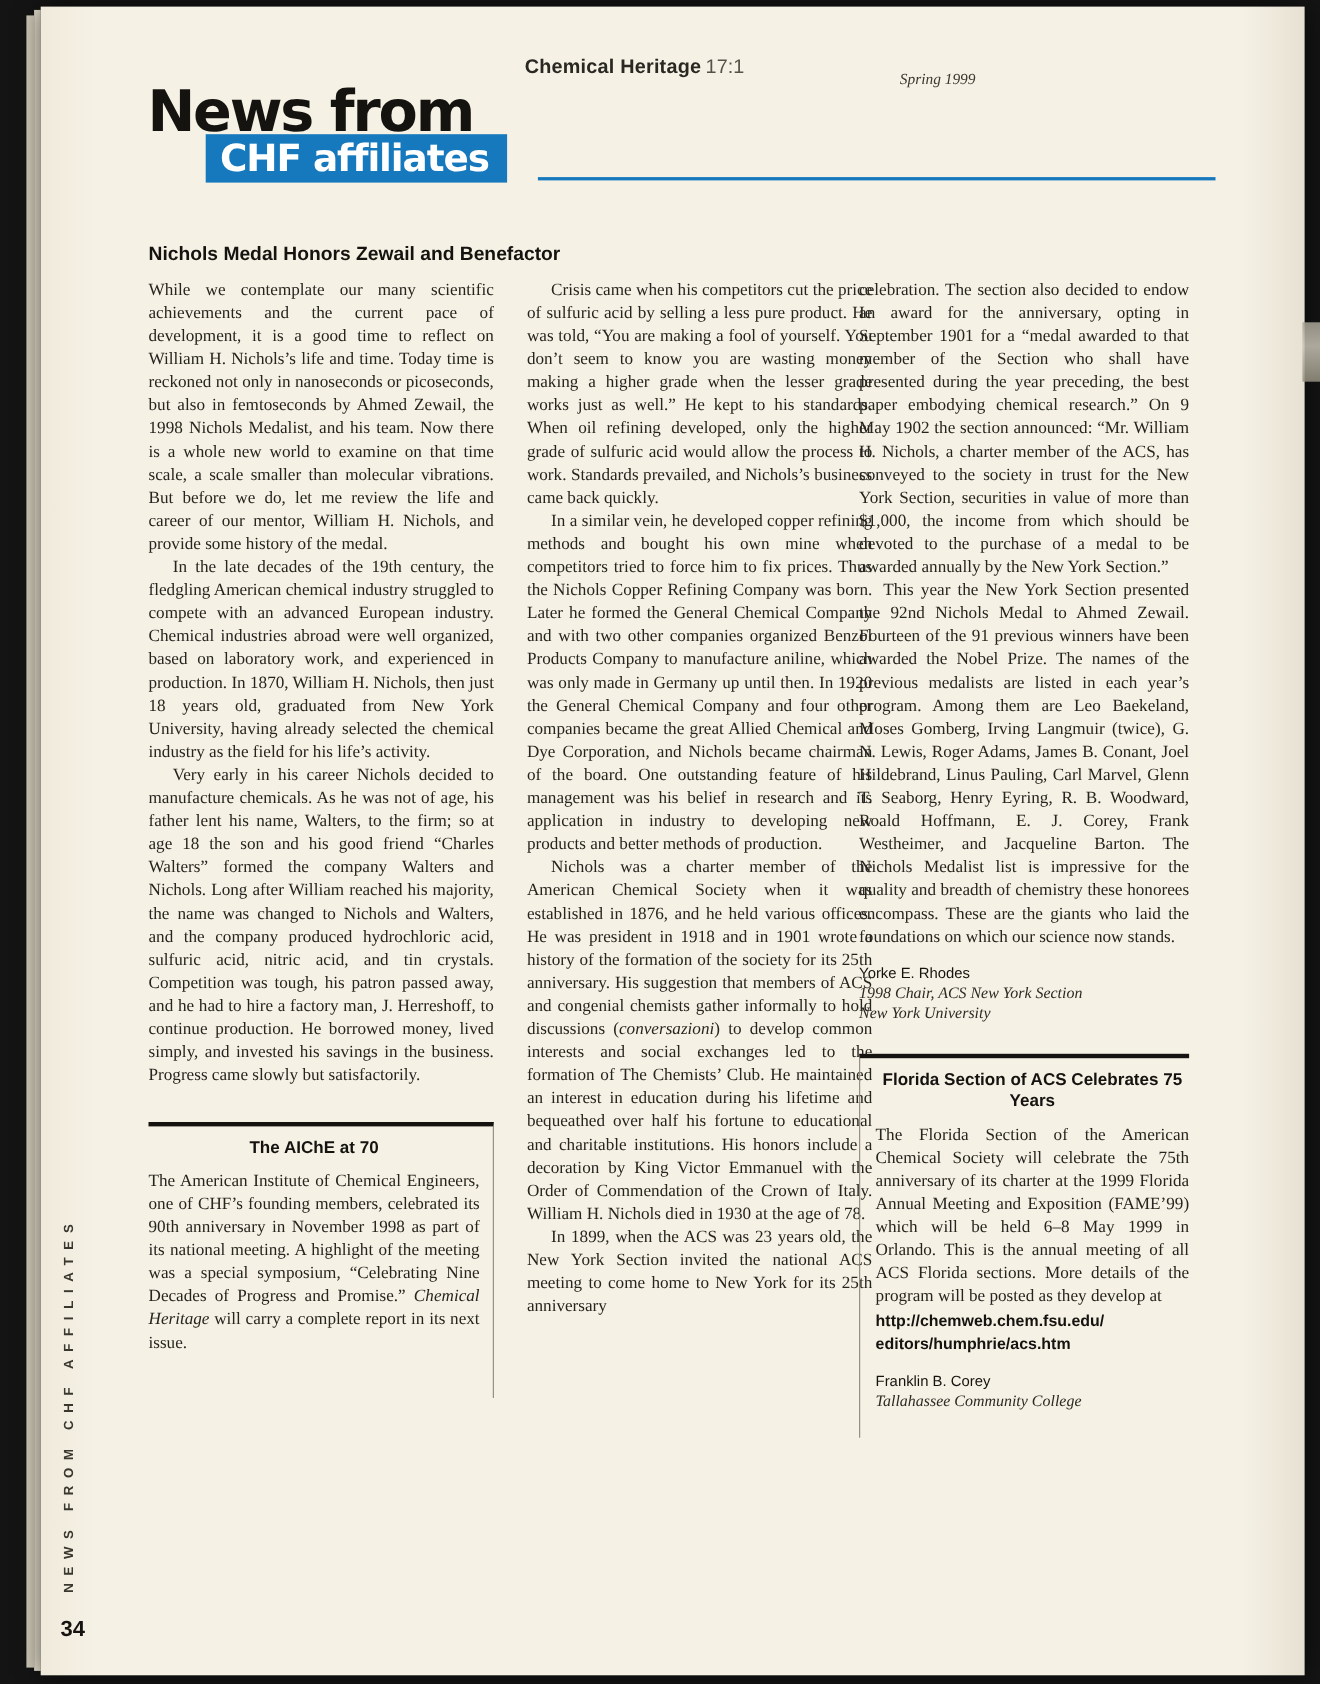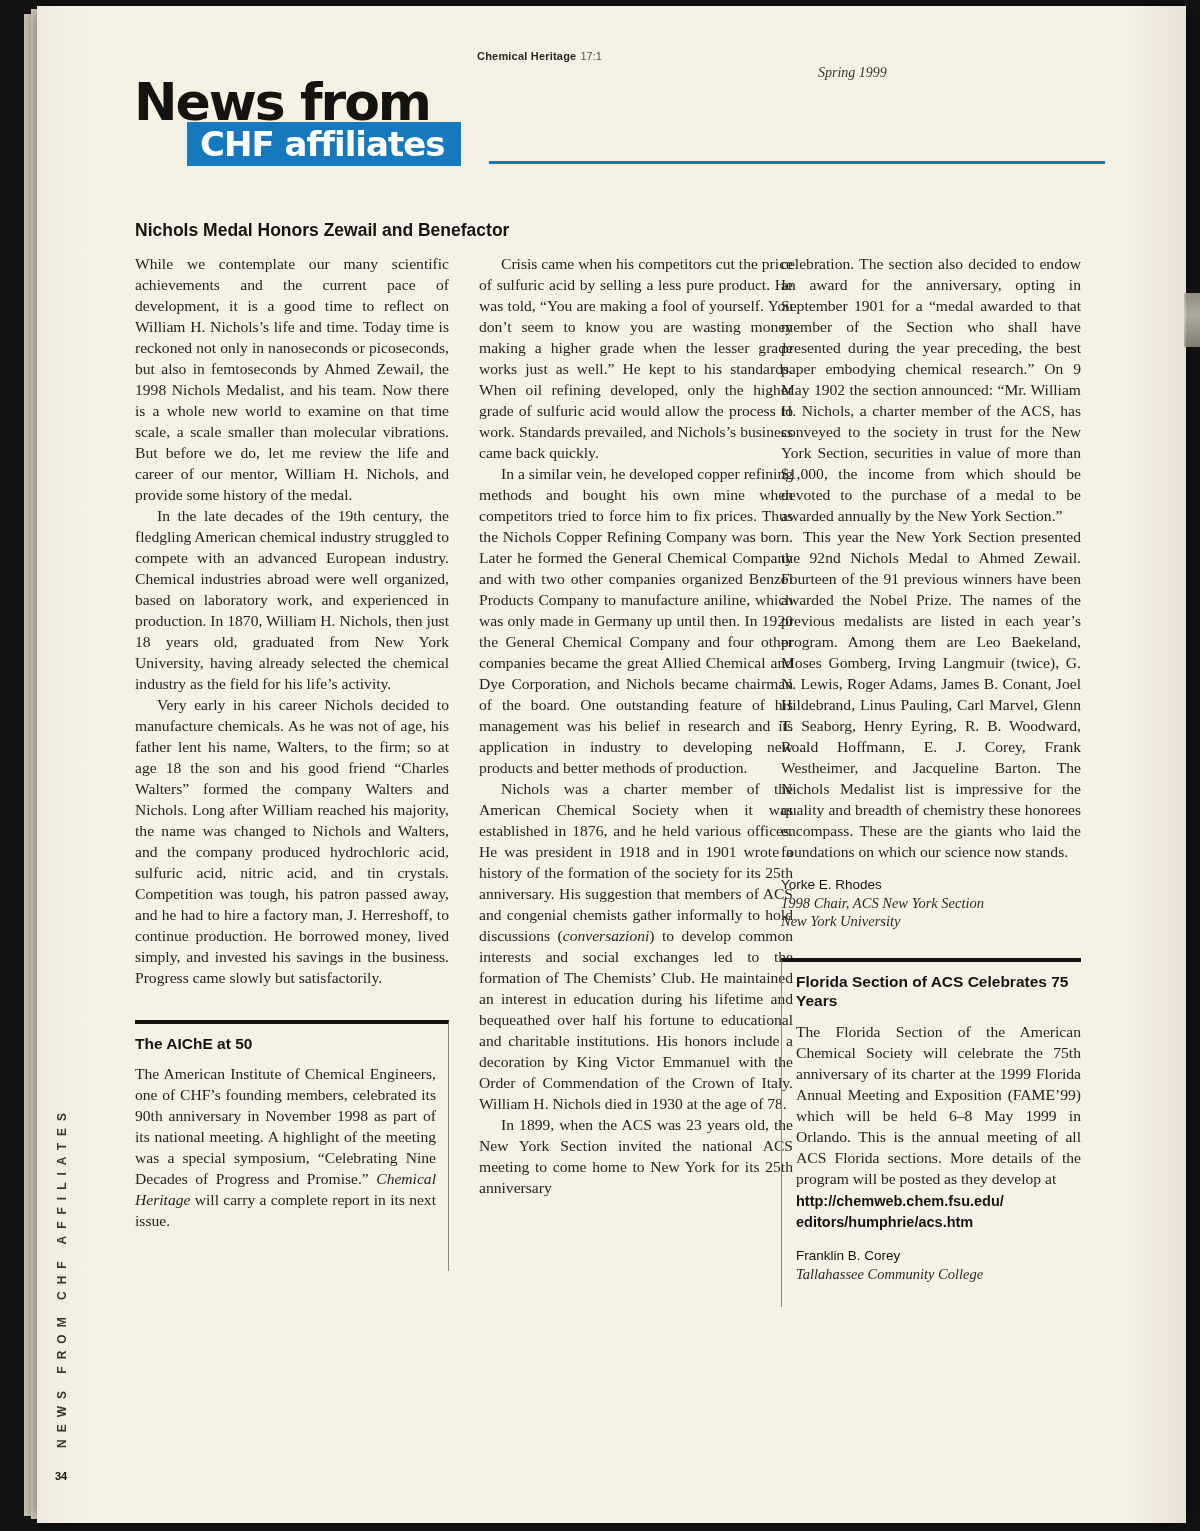"Chemical Heritage 17:1" .rh-left { font-size: 11px -> 18px }
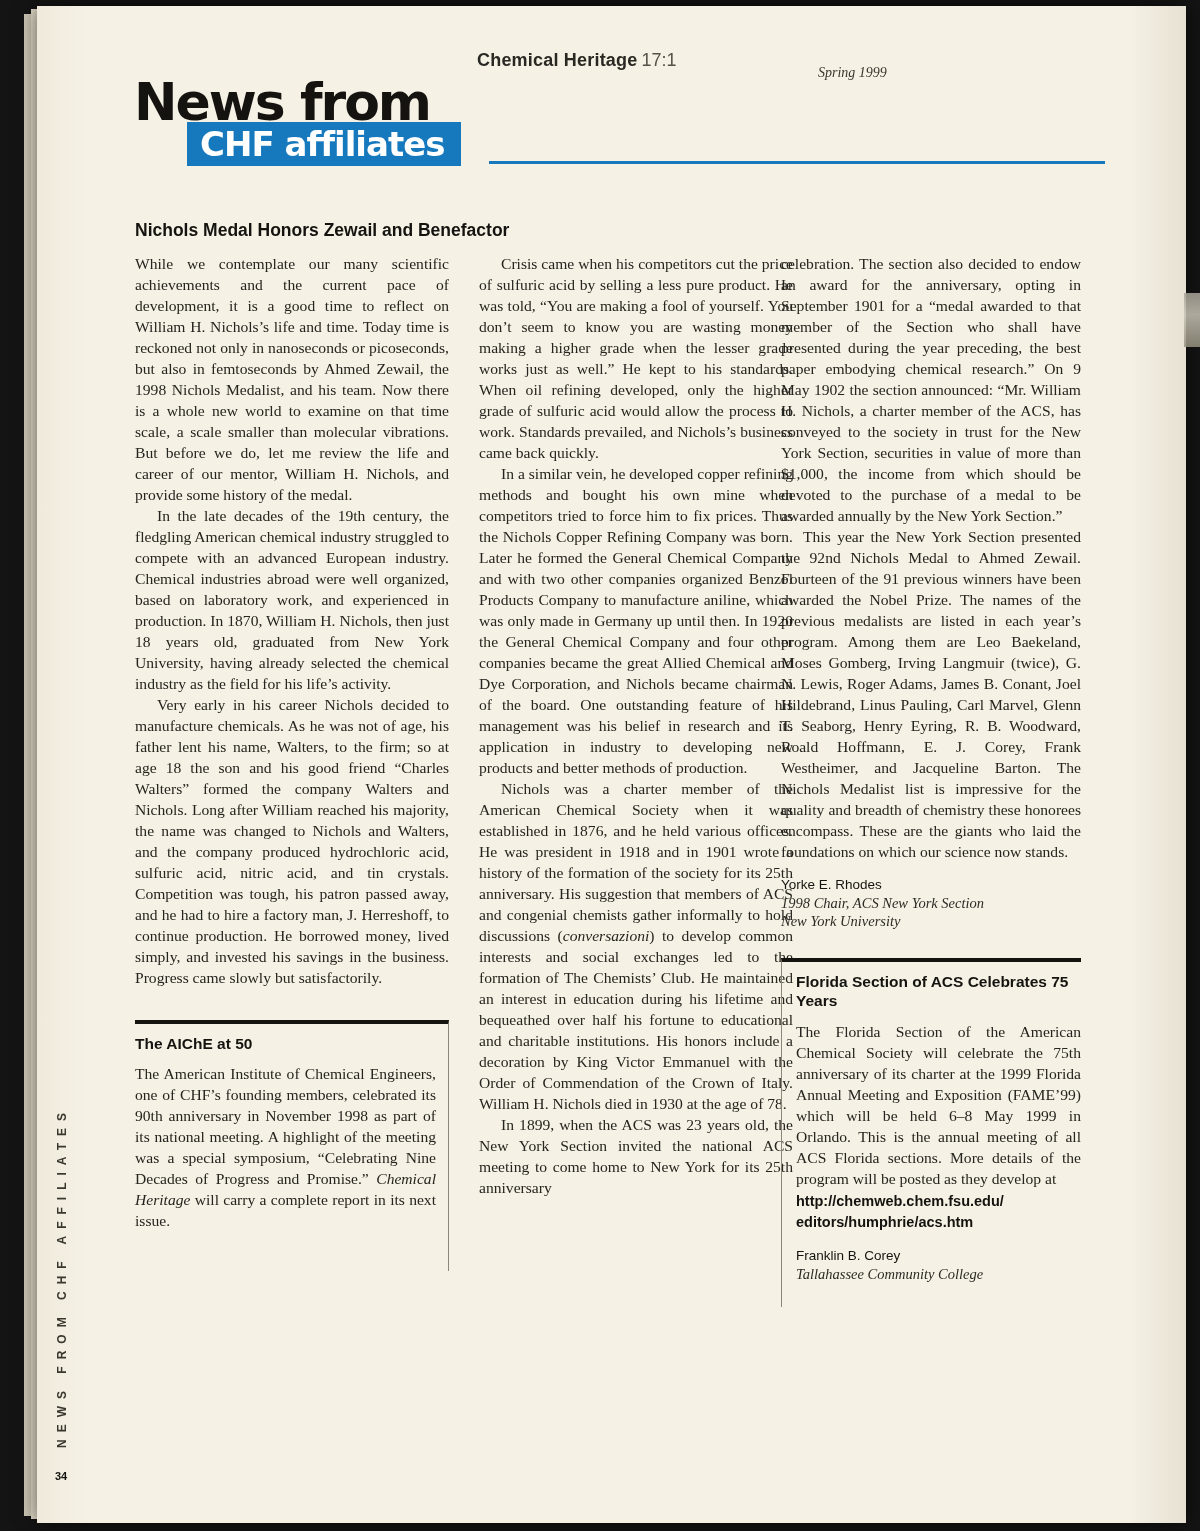"Florida Section of ACS Celebrates" .box h3 { text-align: none -> center }
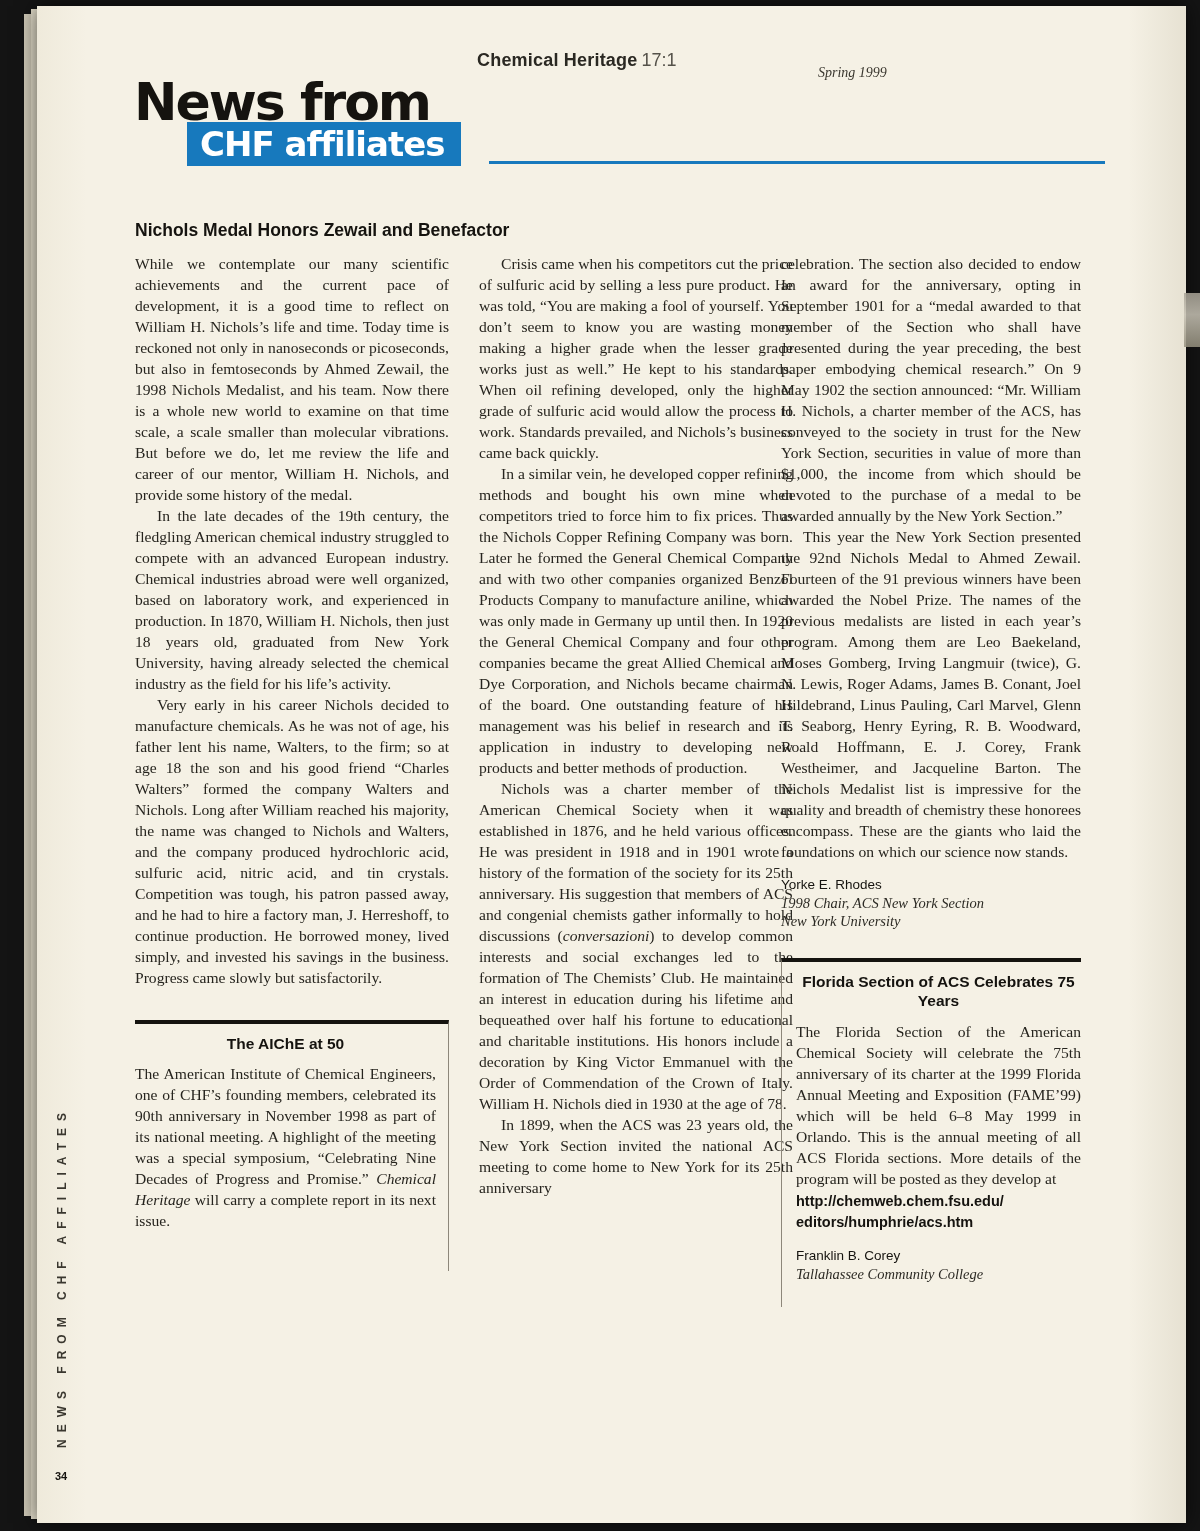"The AIChE at 50" h3 { text: 50 -> 70 }
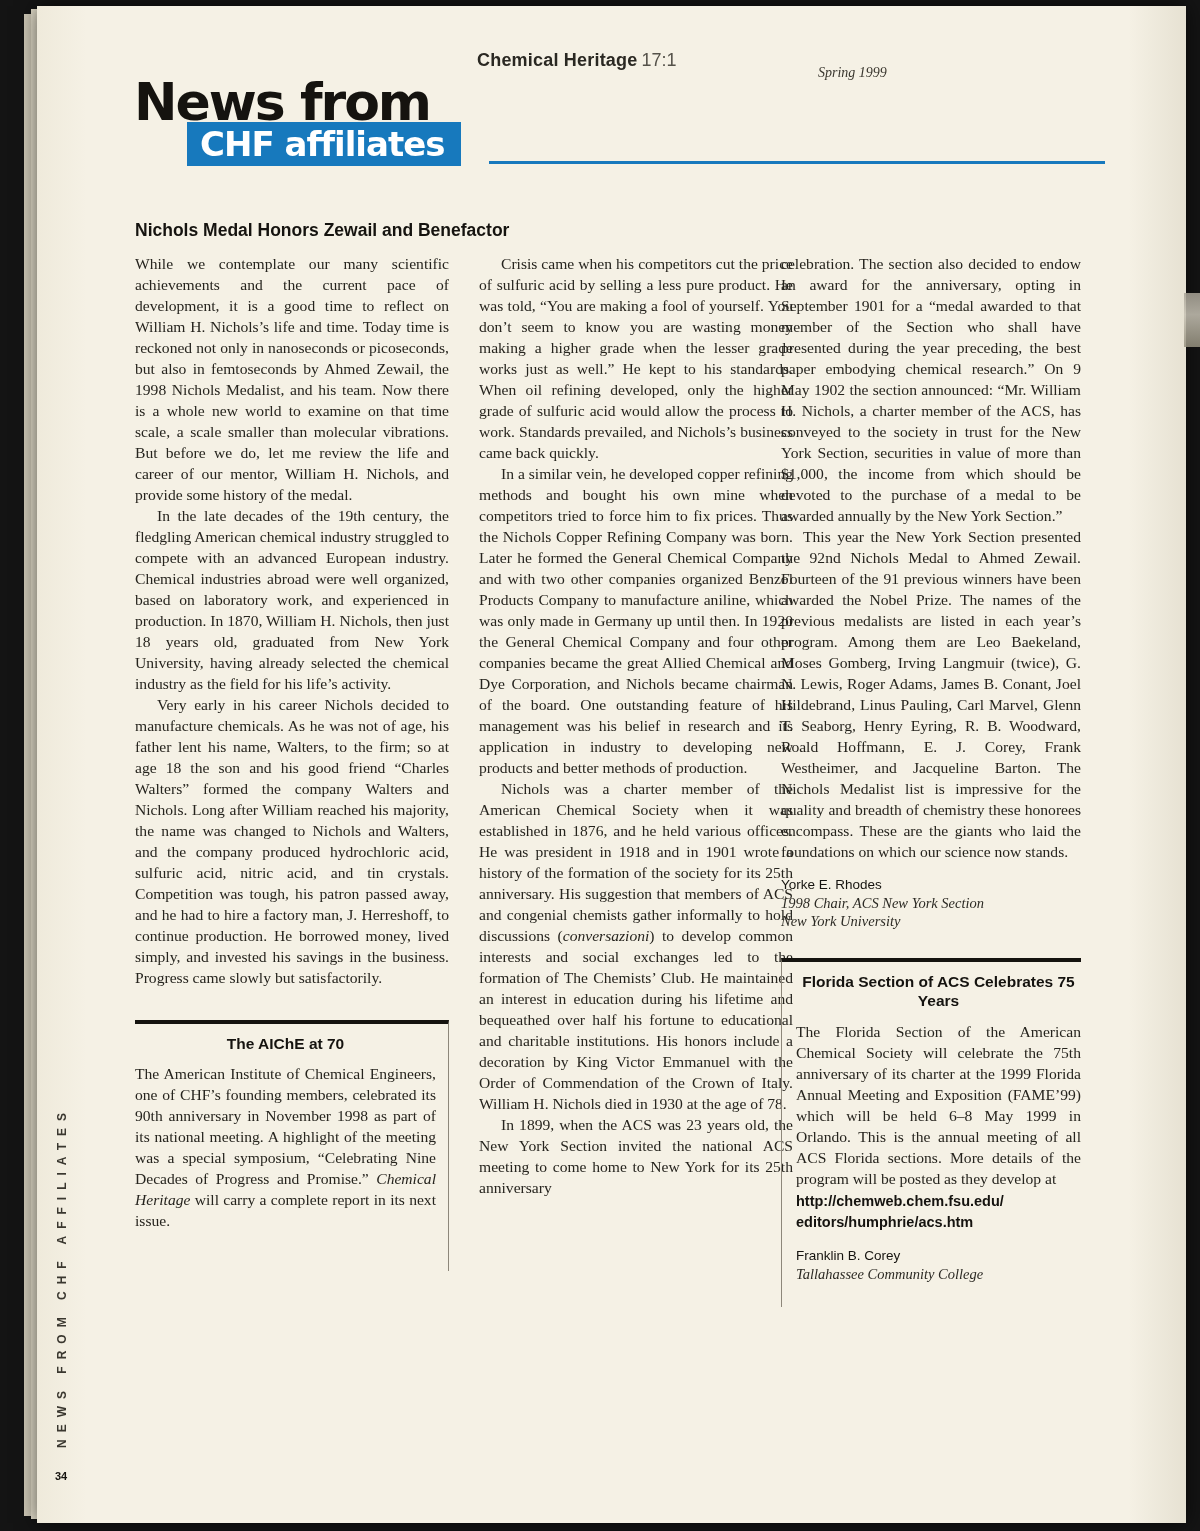"34" .folio { font-size: 11px -> 20px }
